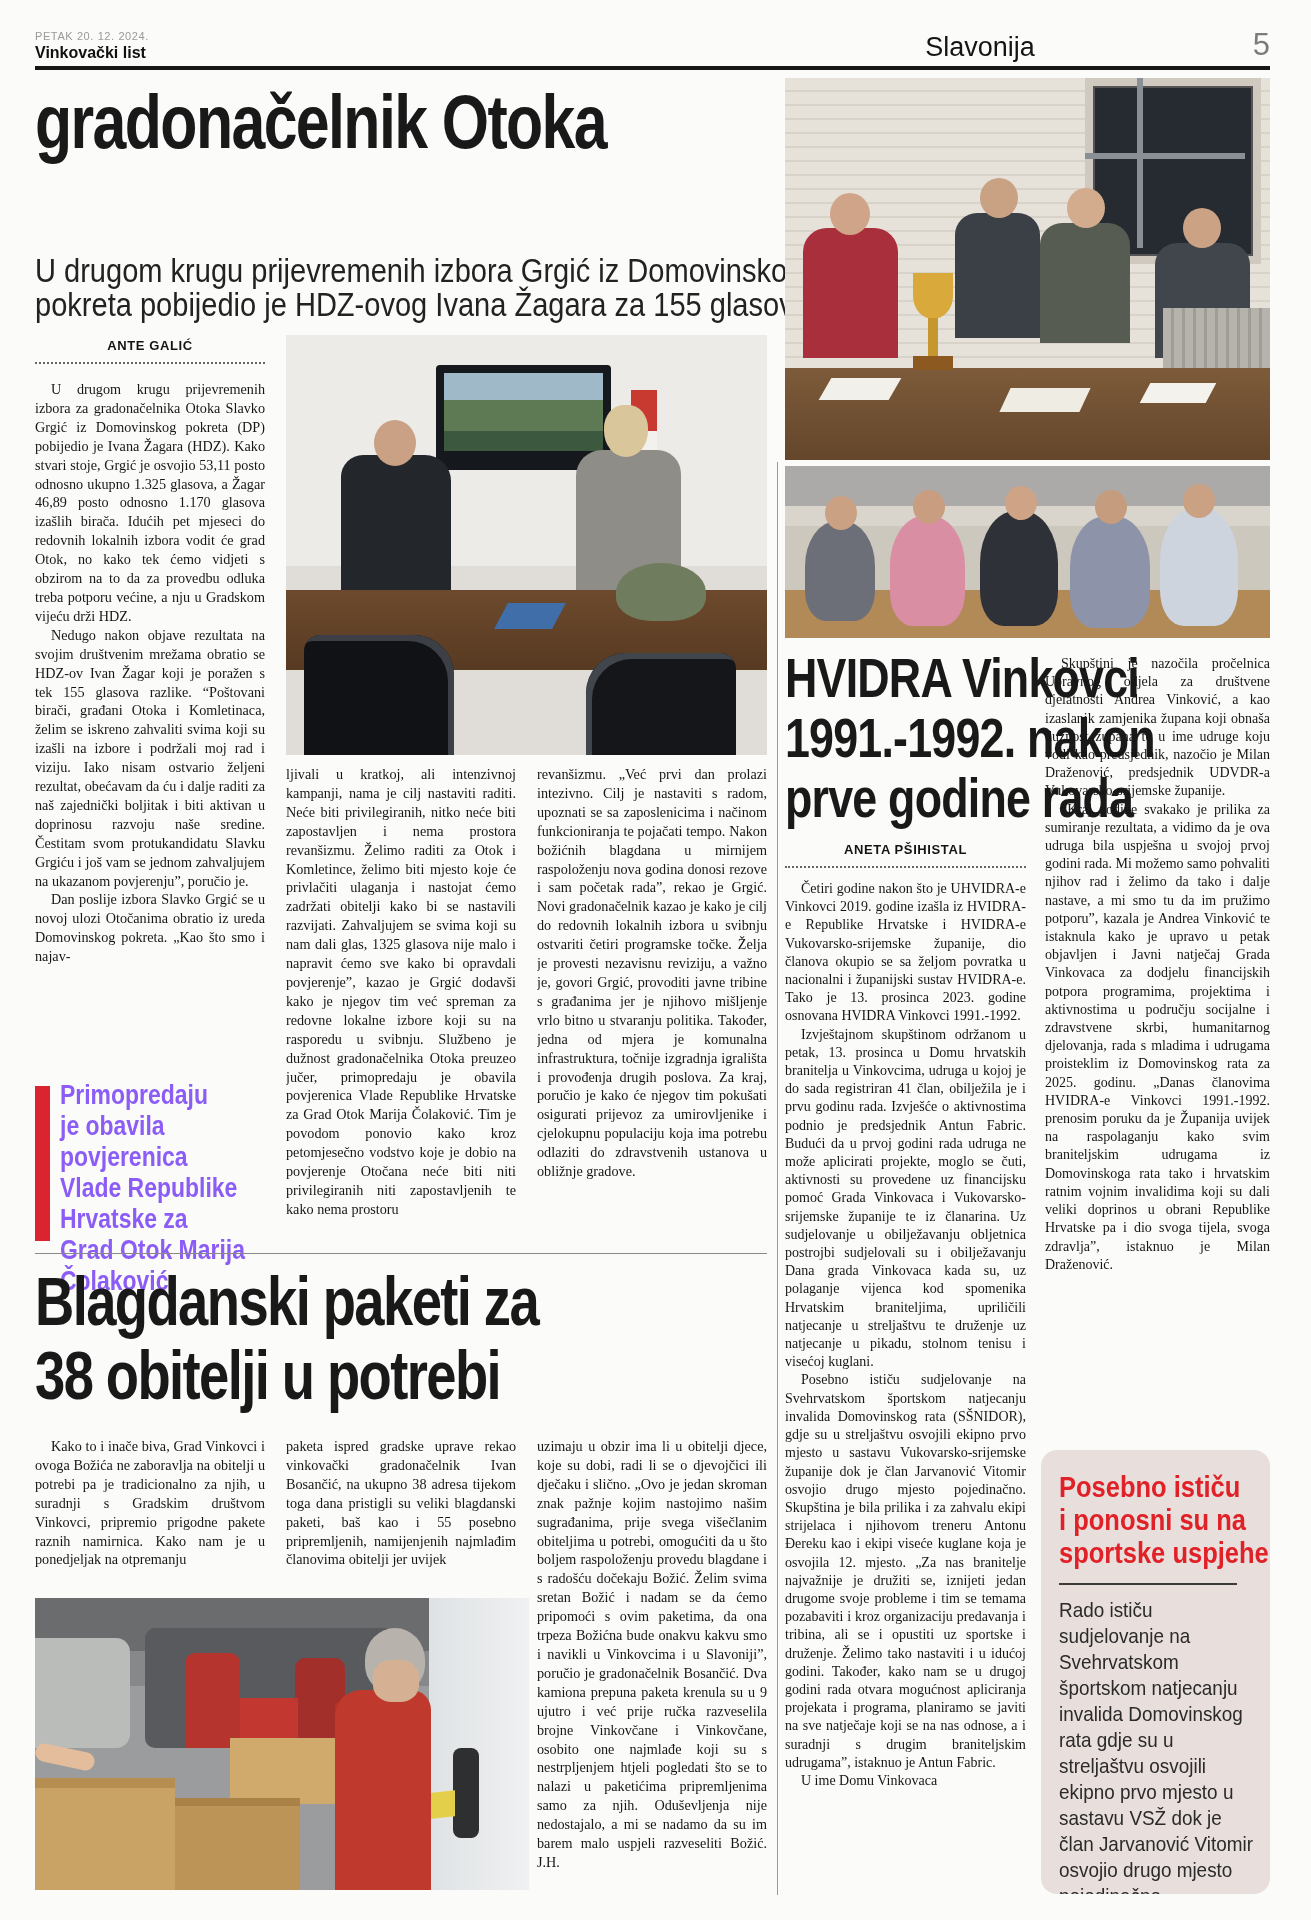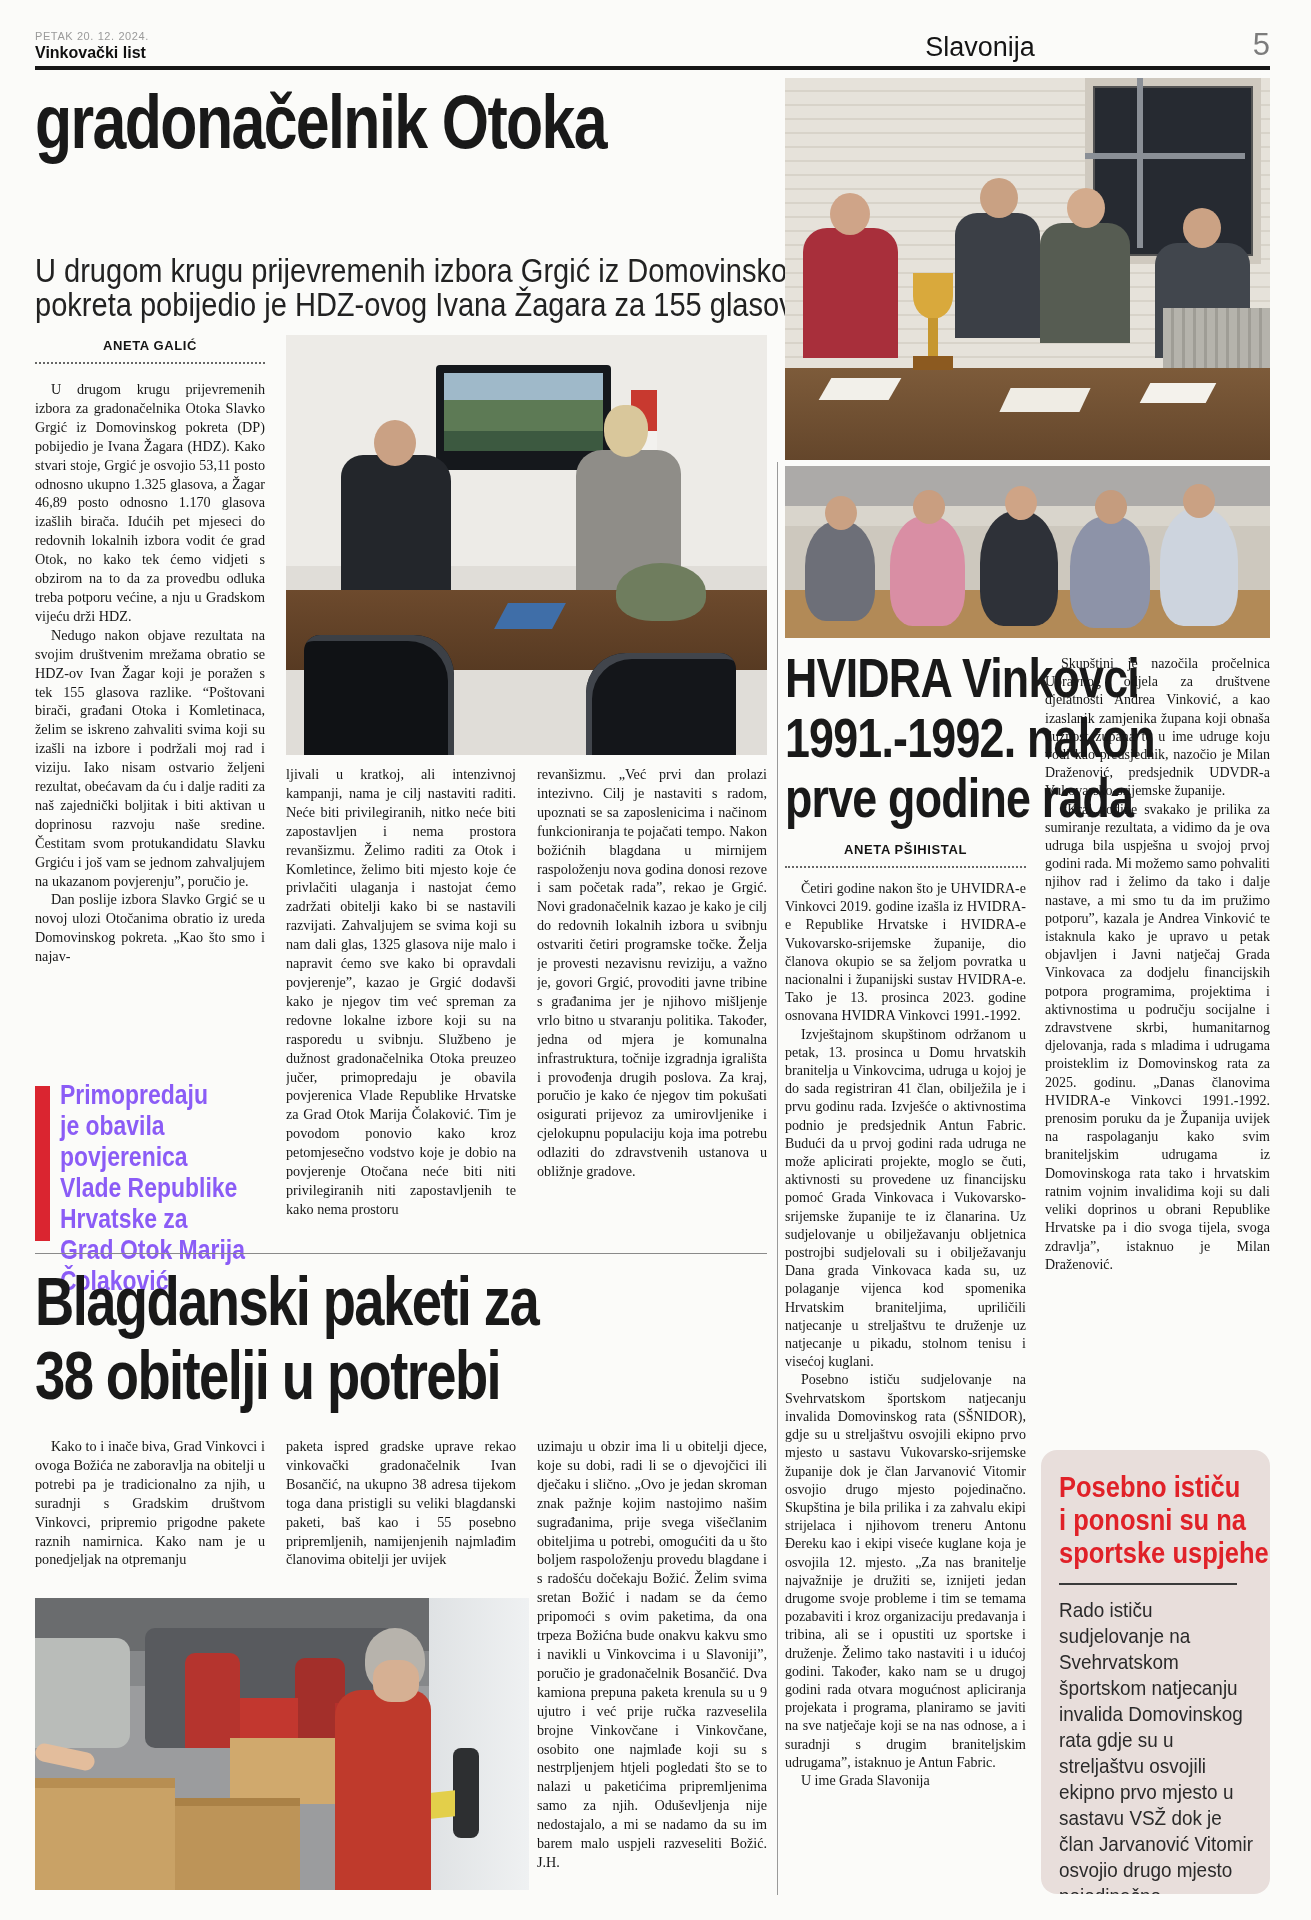"ANETA GALIĆ" div.abs { text: ANETA -> ANTE }
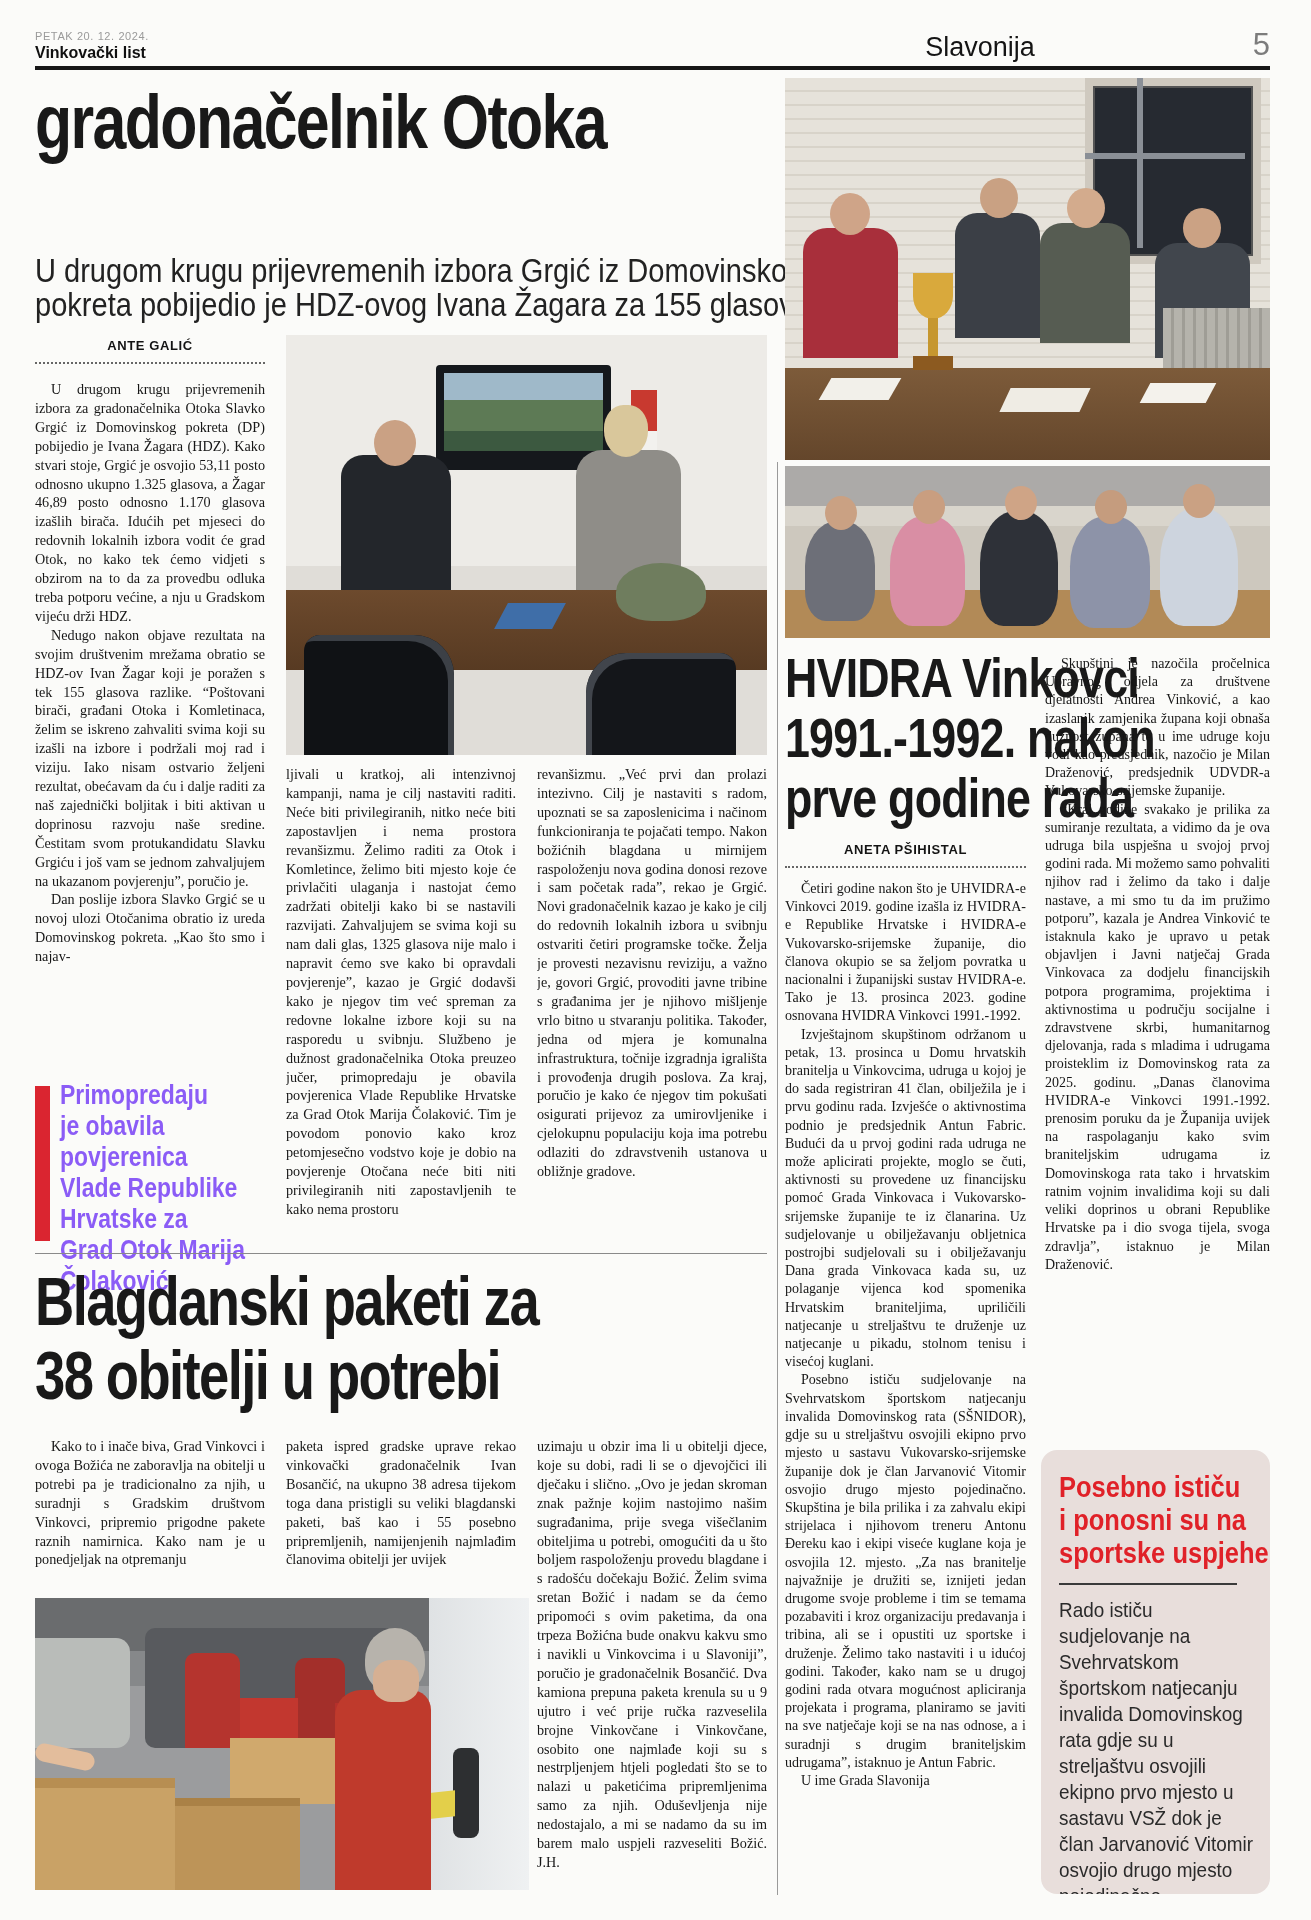"U ime Grada Slavonija" p { text: Grada Slavonija -> Domu Vinkovaca }
